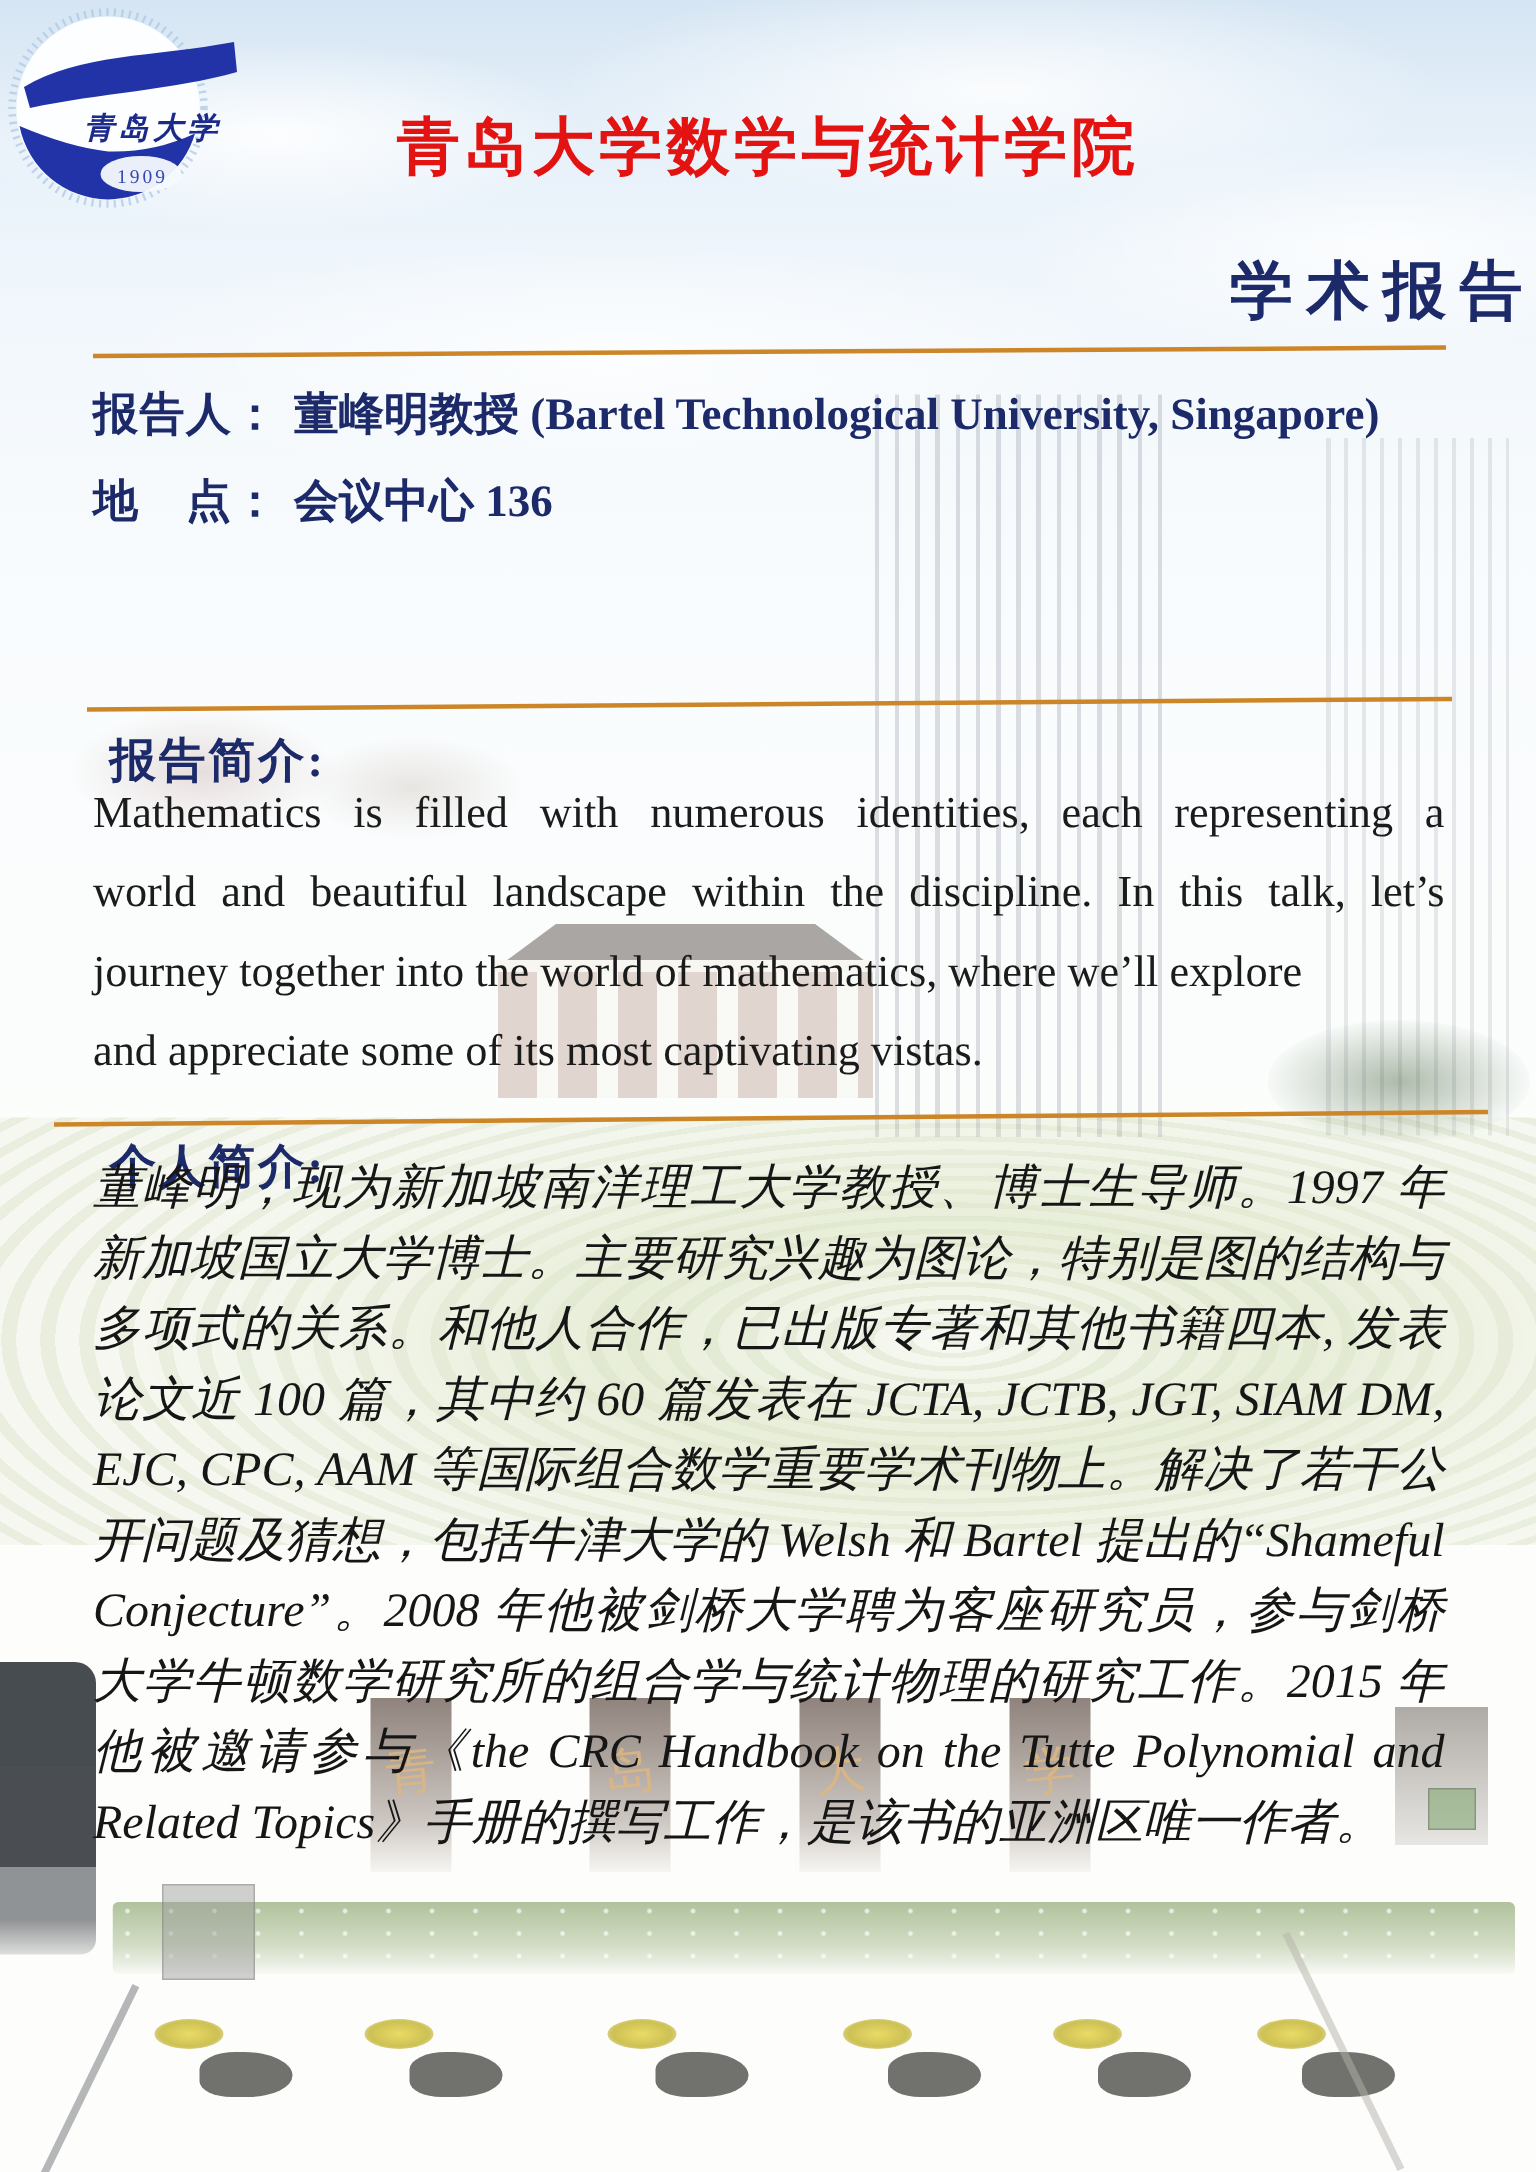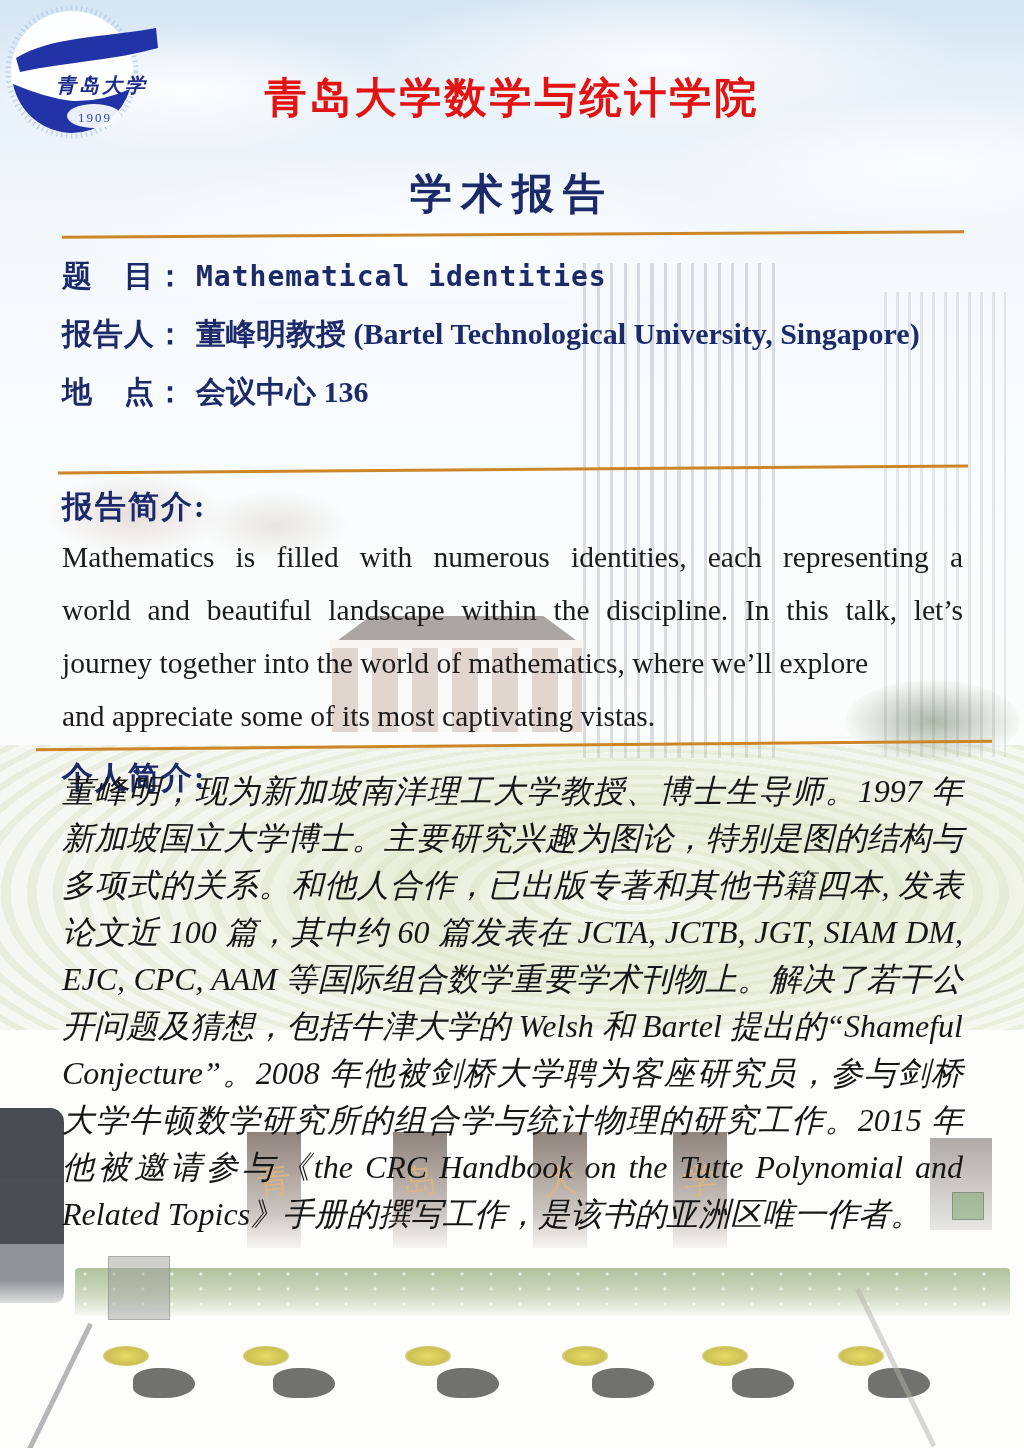"学术报告" .title-sub { text-align: center -> right }
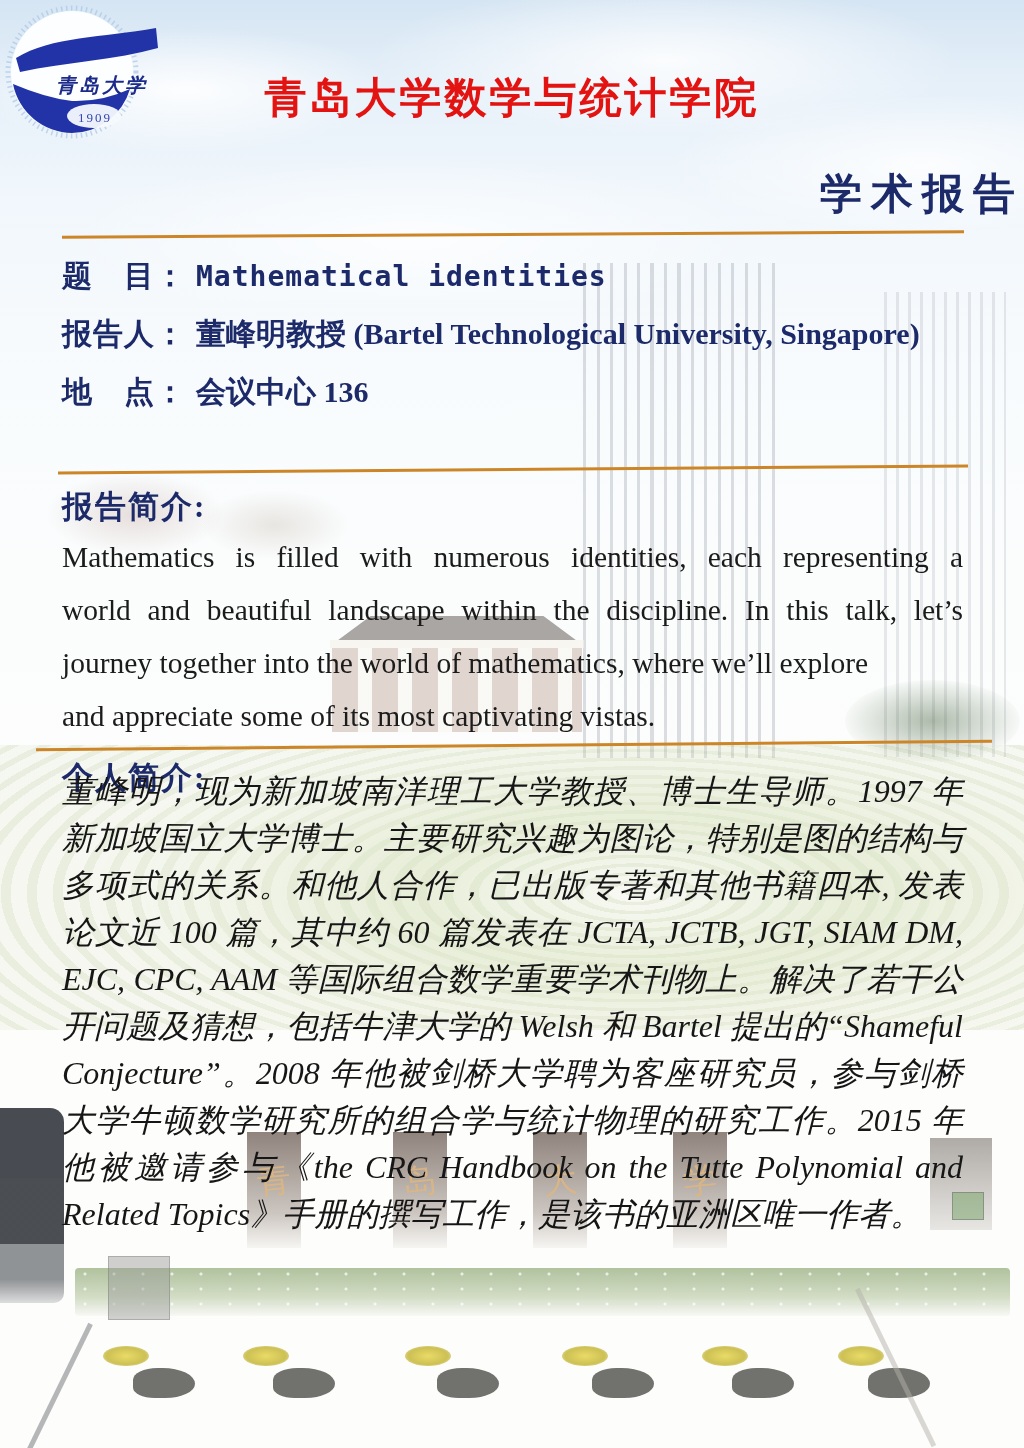"题 目：" div.row { html: <div> <span>题 目：</span> <span>Mathematical identities</span> </div> -> none }
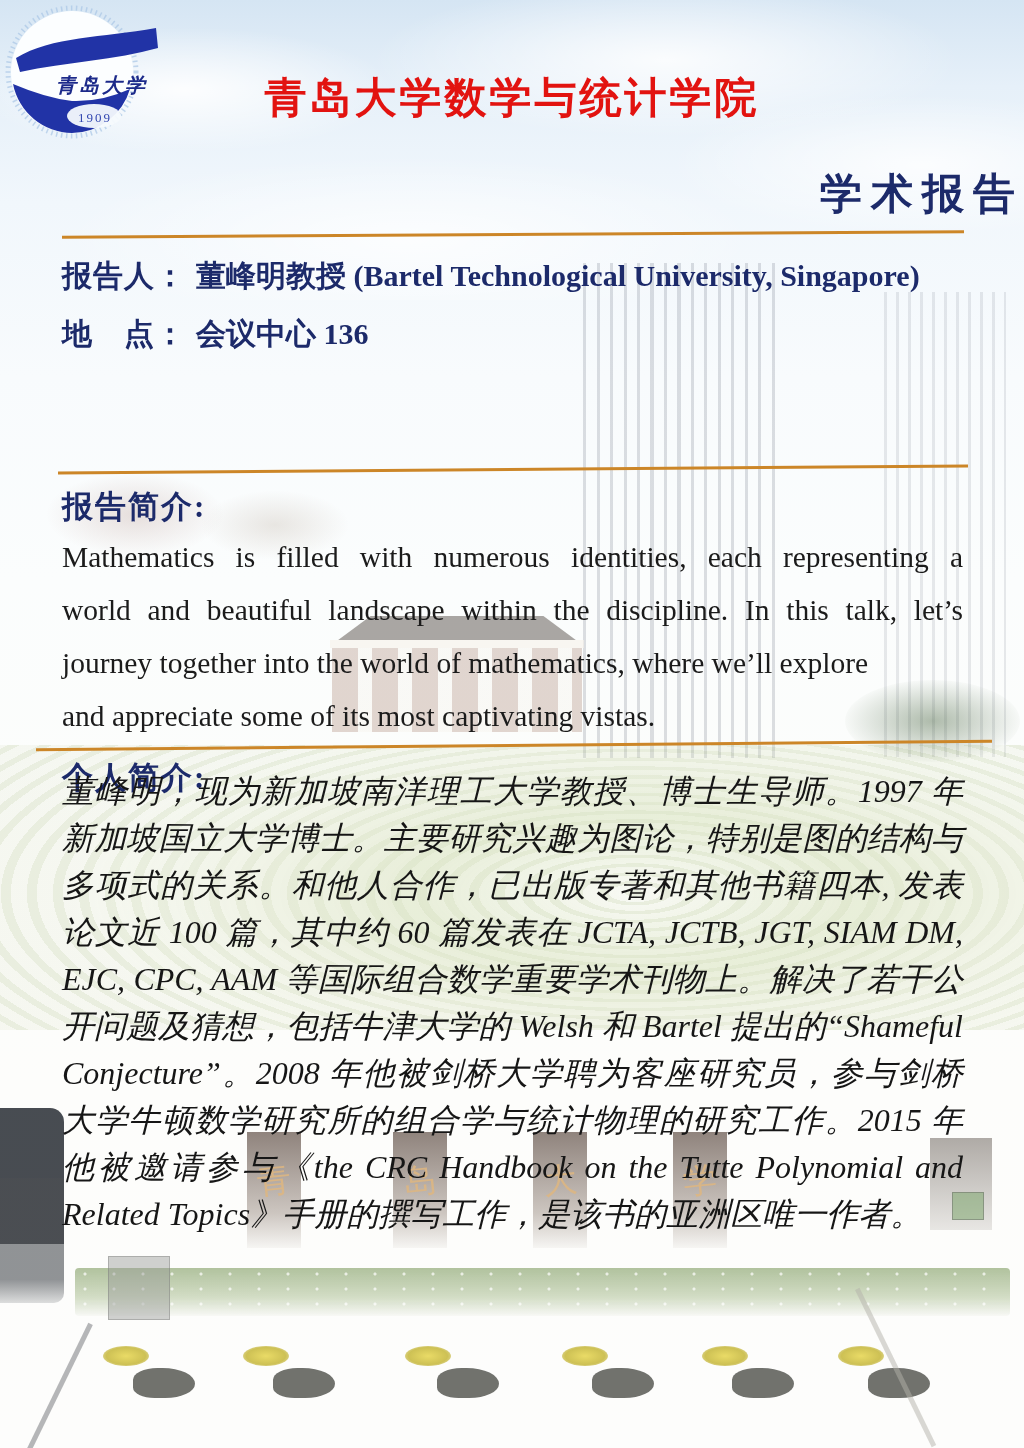"报告简介:" .sec-heading { left: 62px -> 73px }
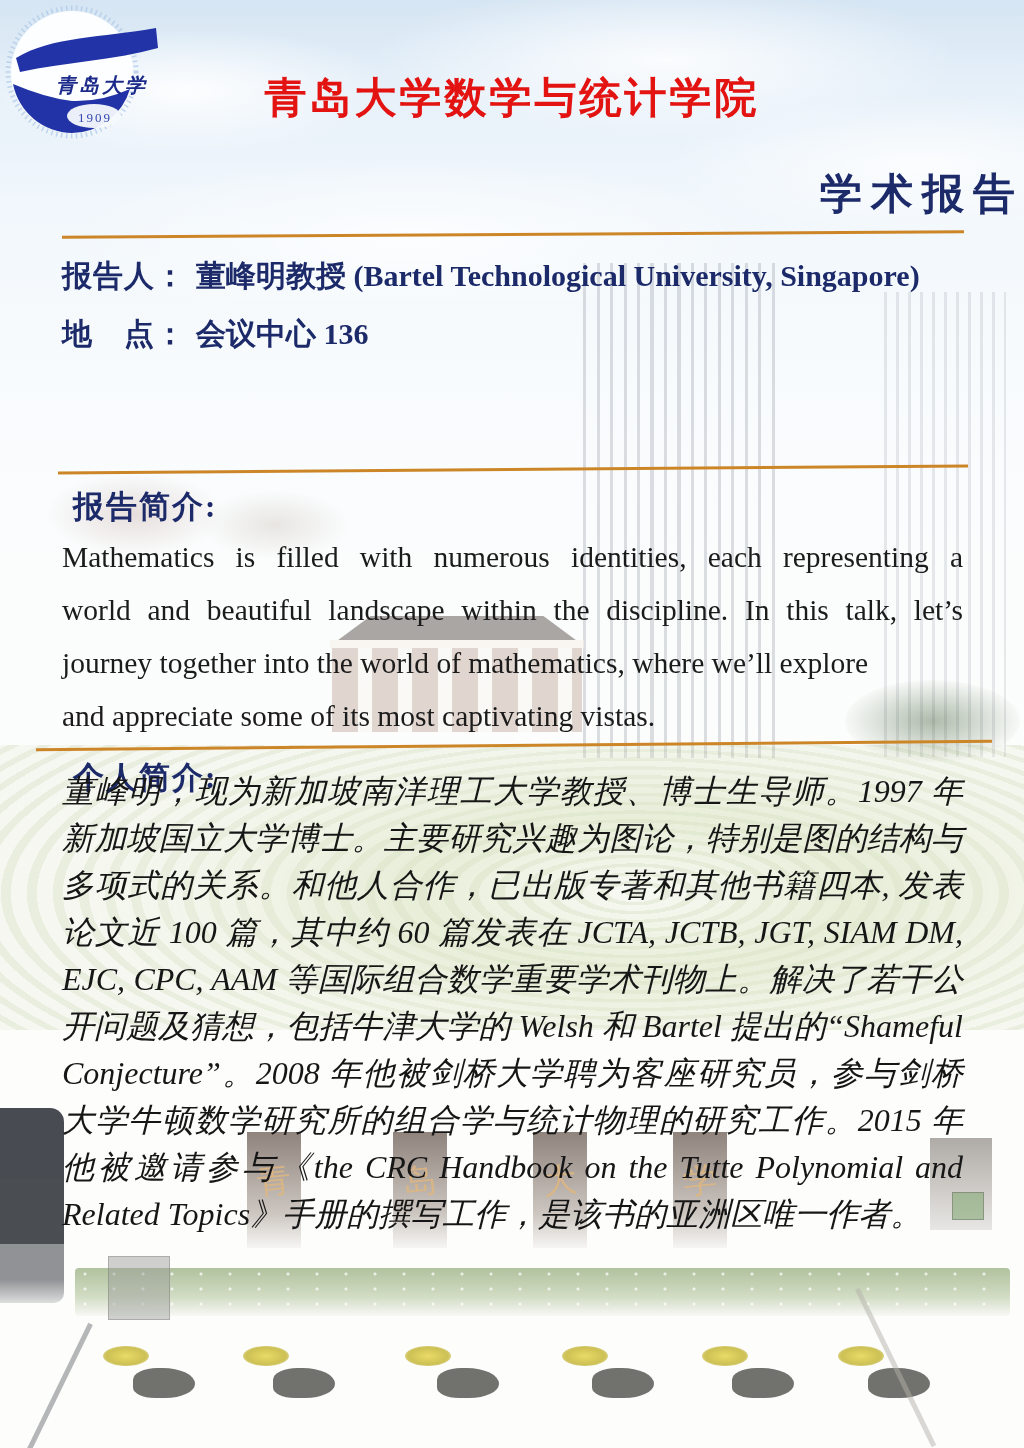"Mathematics is filled with numerous" .abstract { top: 531px -> 516px }
